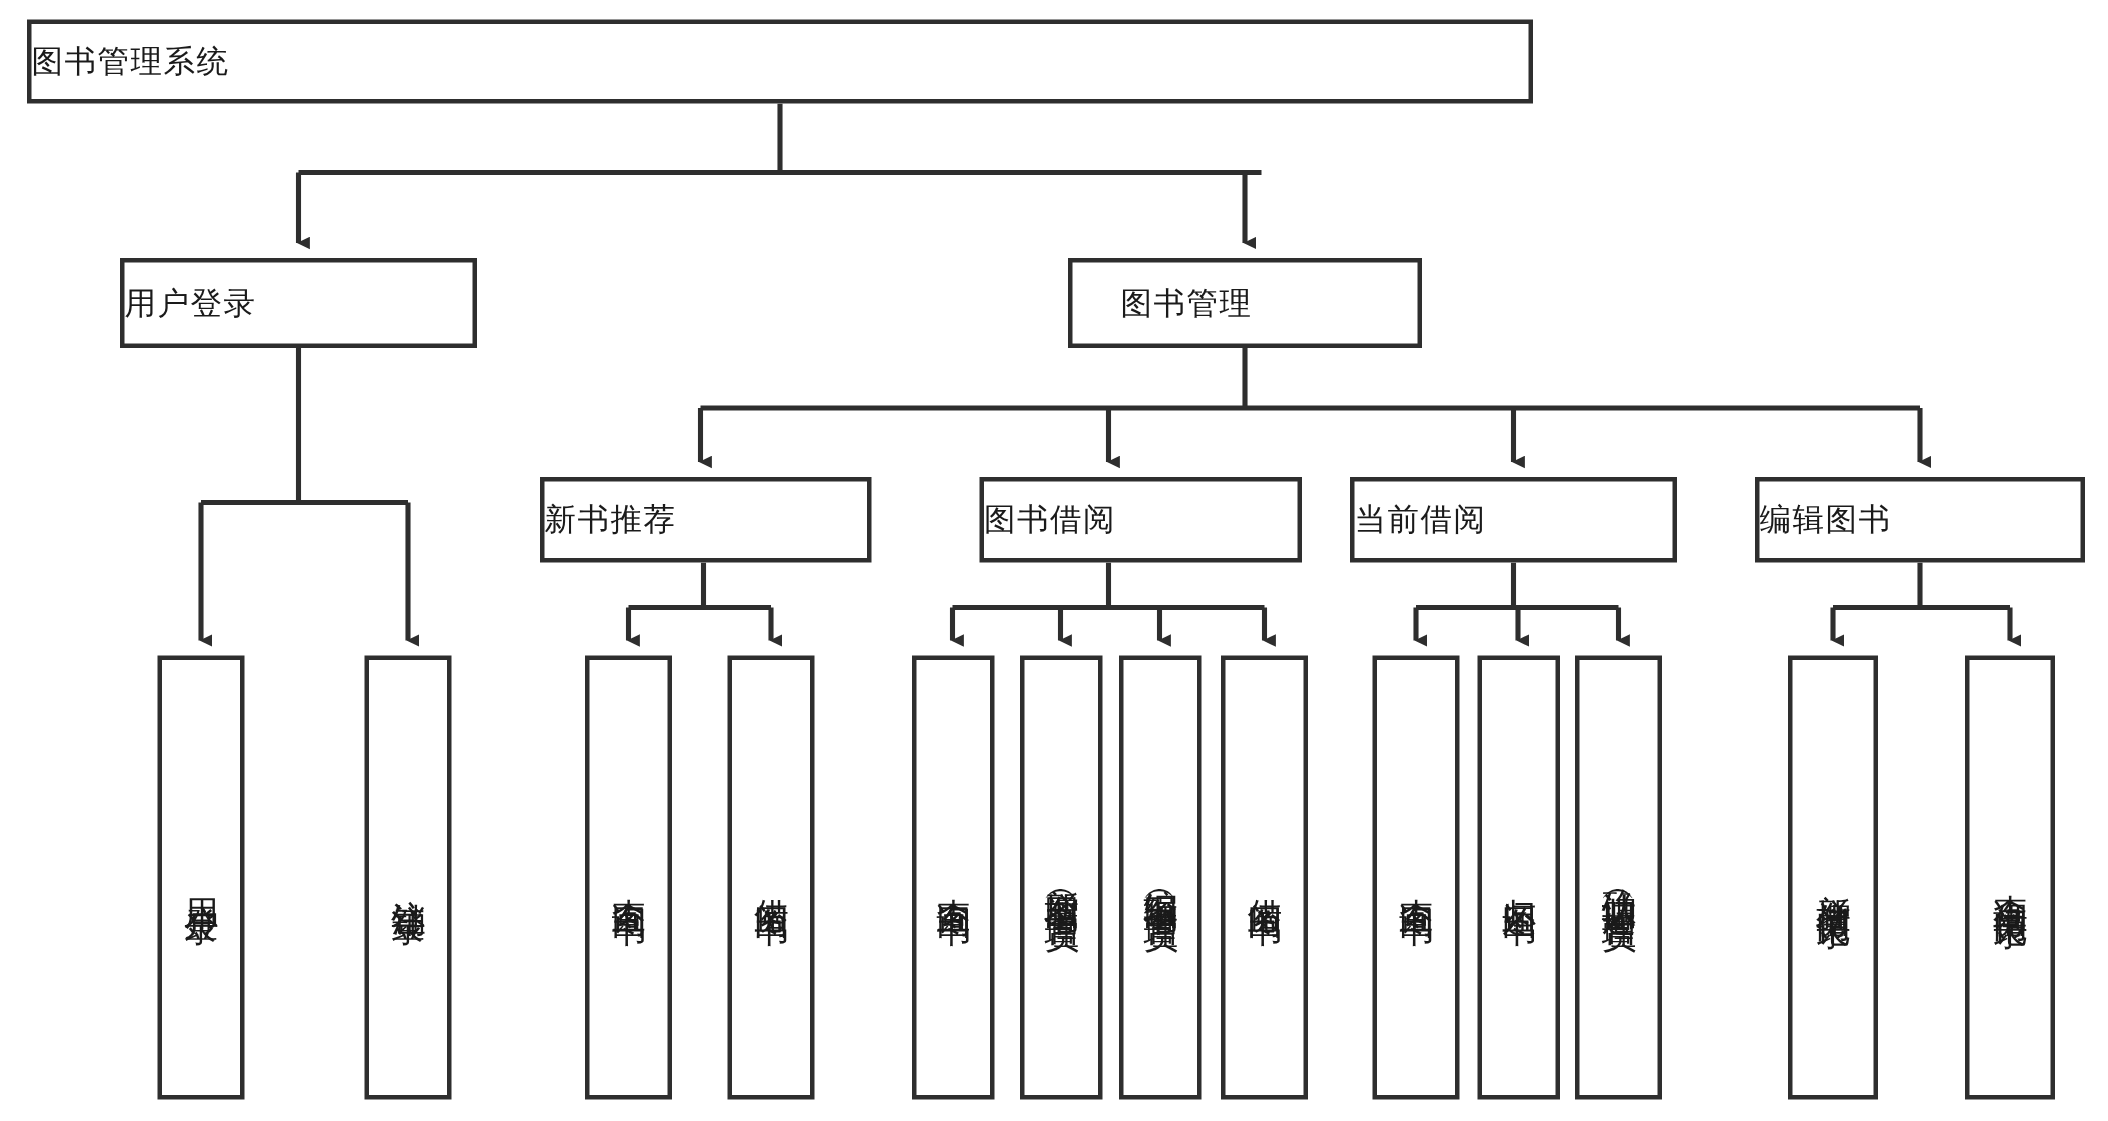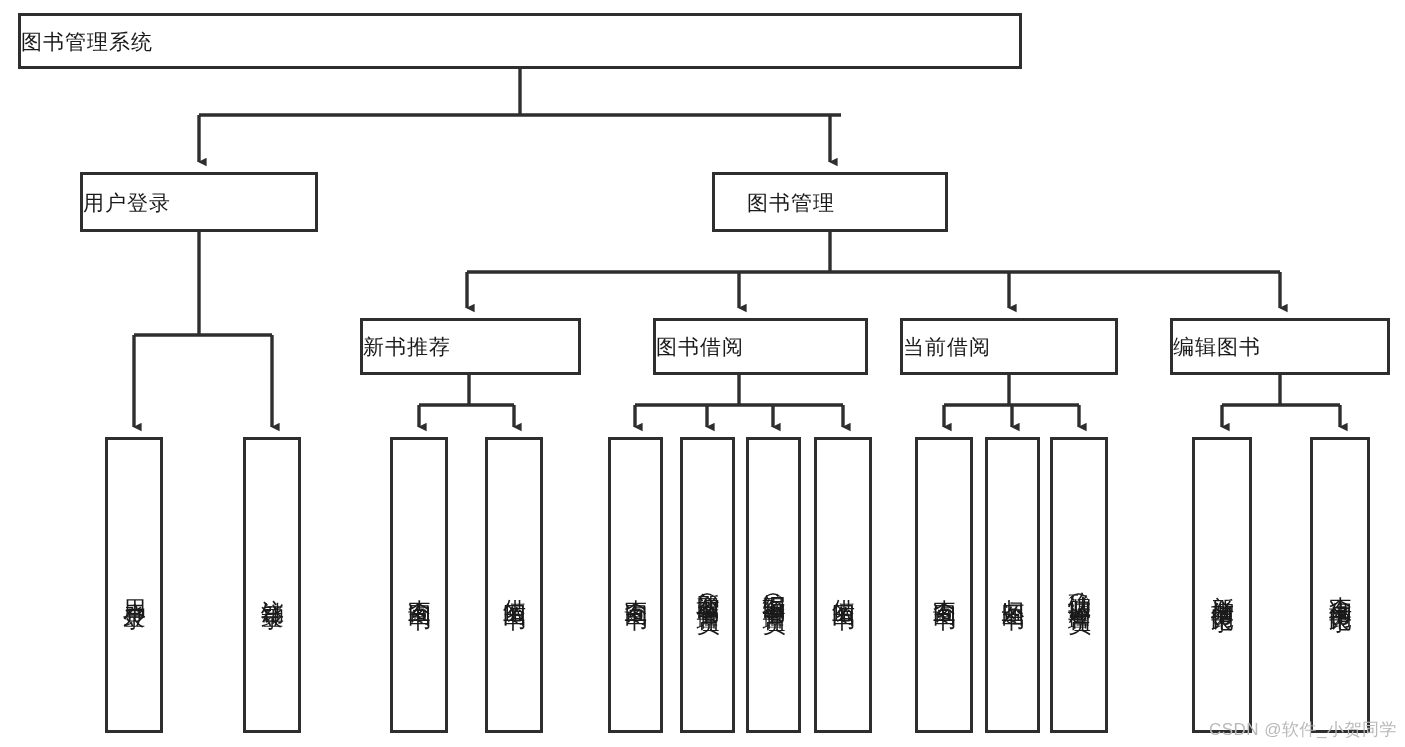"CSDN @软件_小贺同学" div { html: <div>CSDN @软件_小贺同学</div> -> none }
